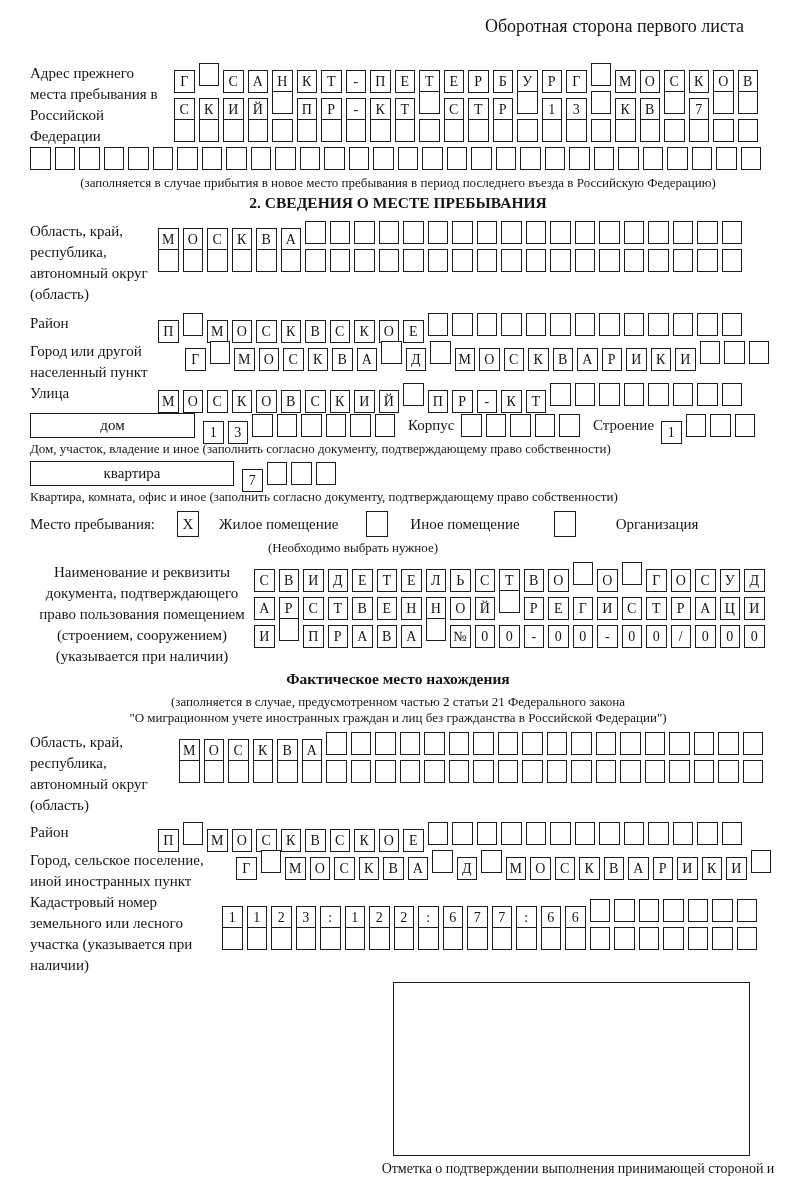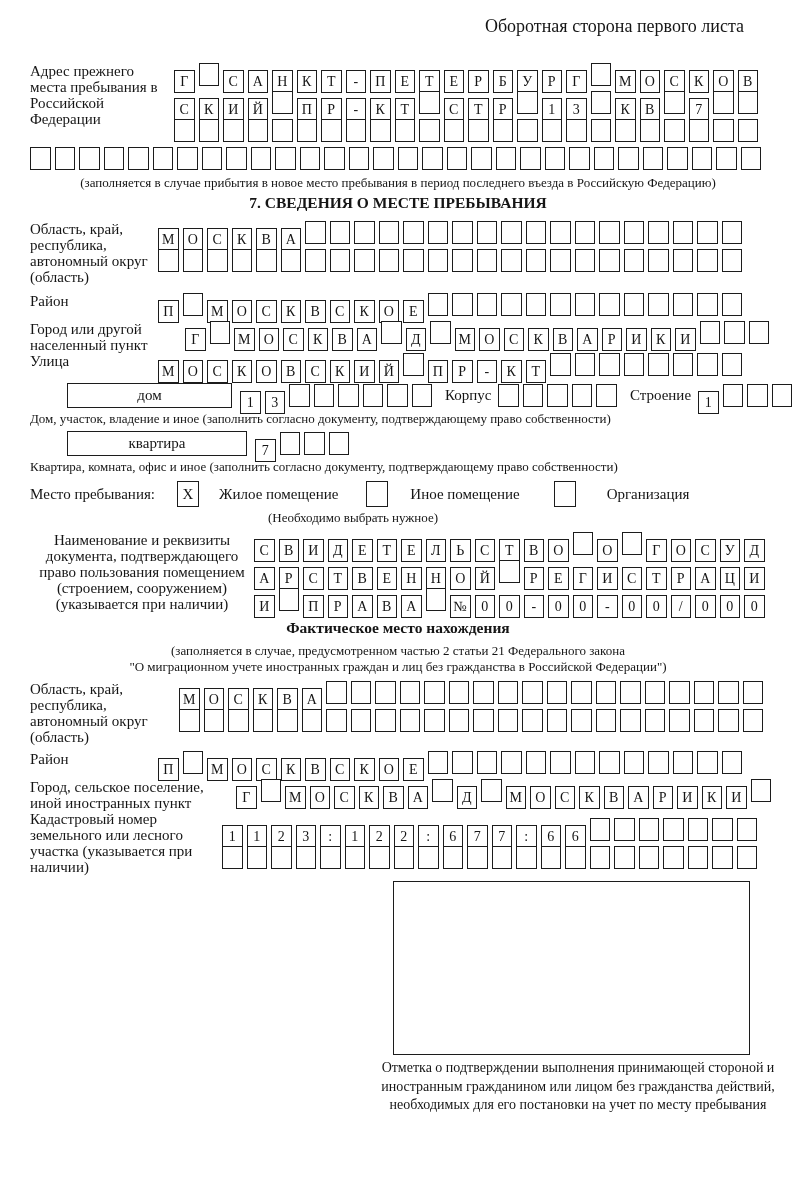"Адрес прежнего места пребывания в" .label { line-height: 16px -> 21px }
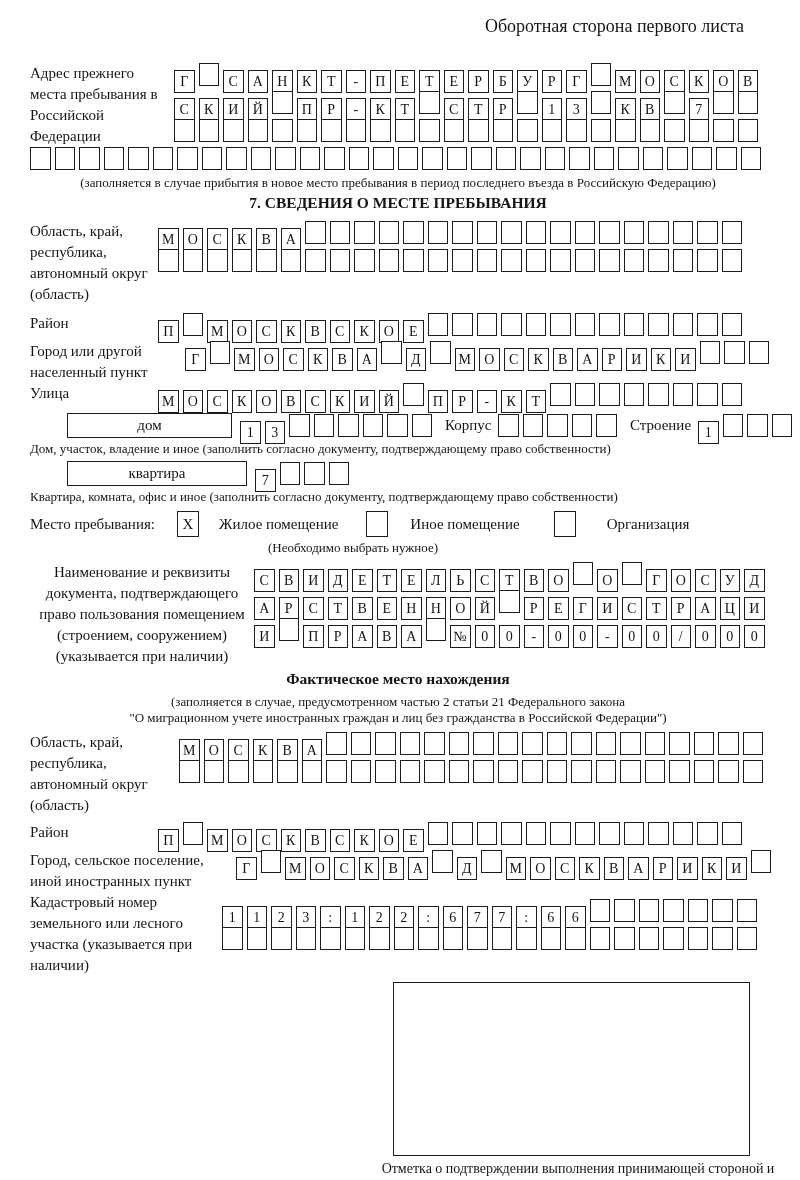"7. СВЕДЕНИЯ О МЕСТЕ ПРЕБЫВАНИЯ" div.sec-title { text: 7 -> 2 }
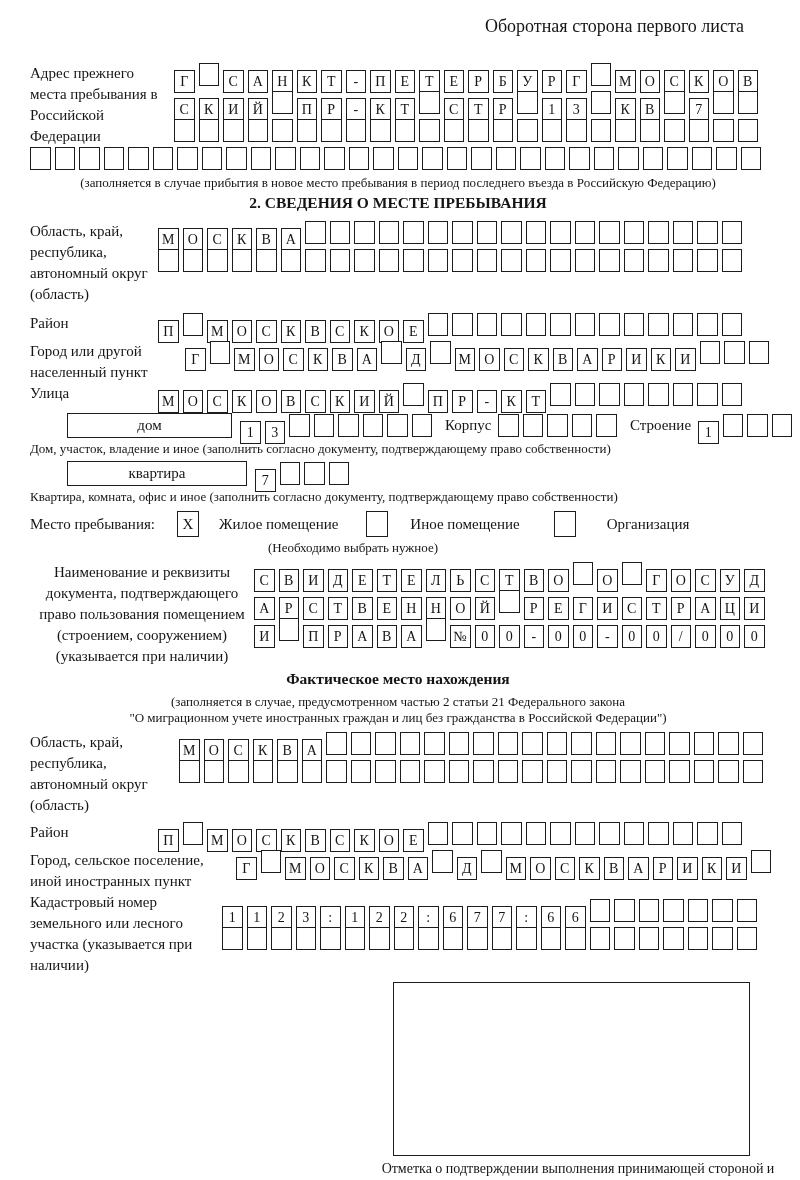"дом" .named-box { margin-left: 37px -> none }
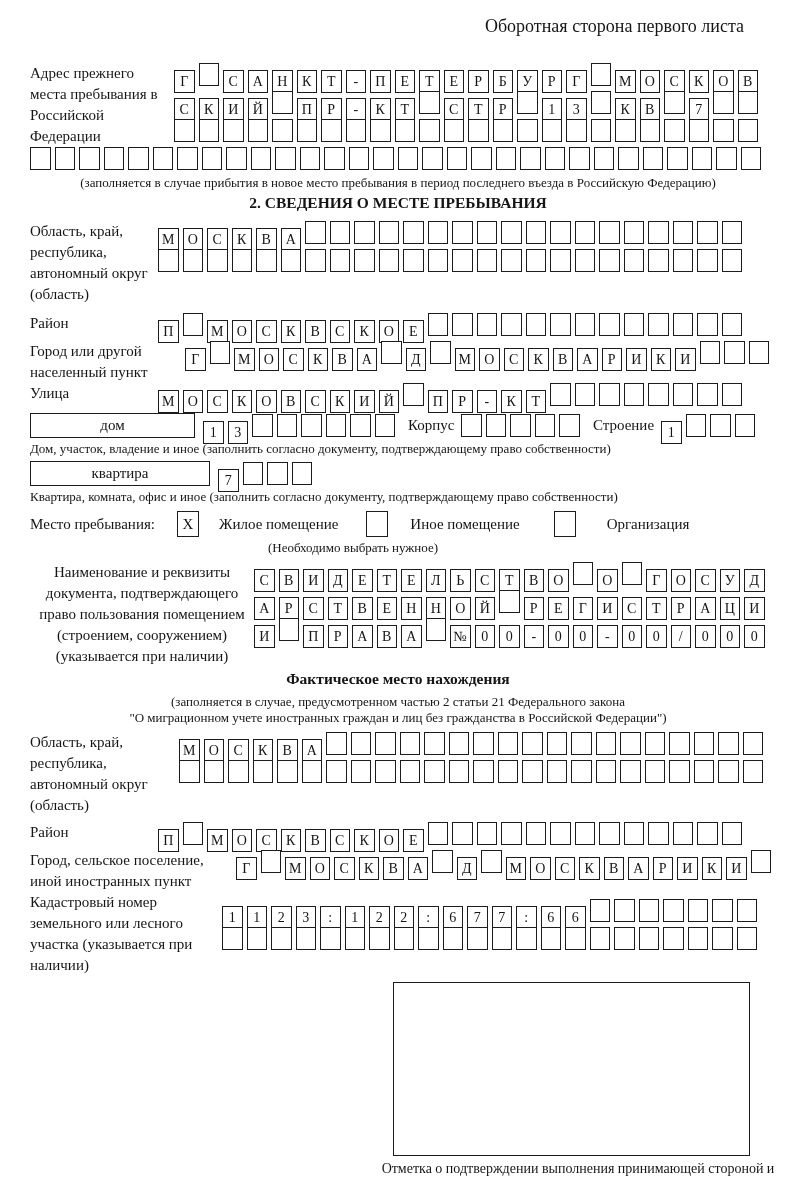"квартира" div.named-box { width: 180px -> 204px }
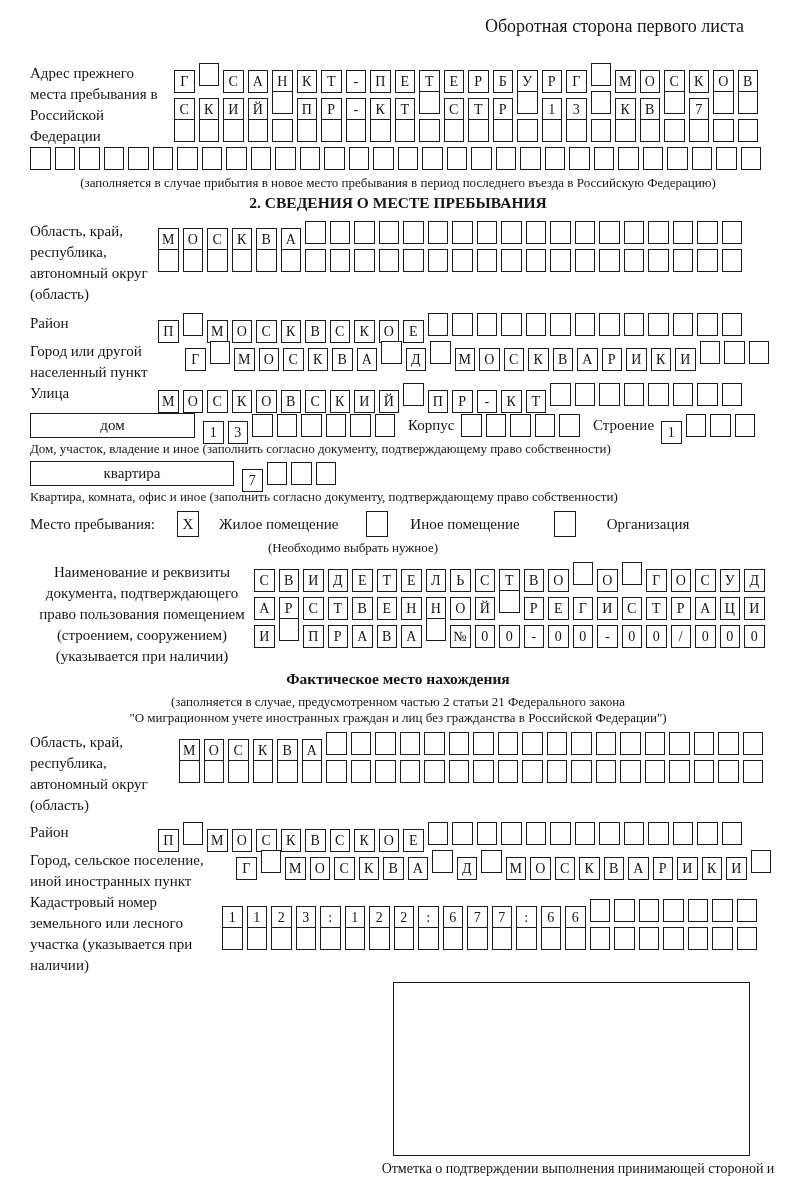"Организация" span { margin-left: 19px -> 28px }
